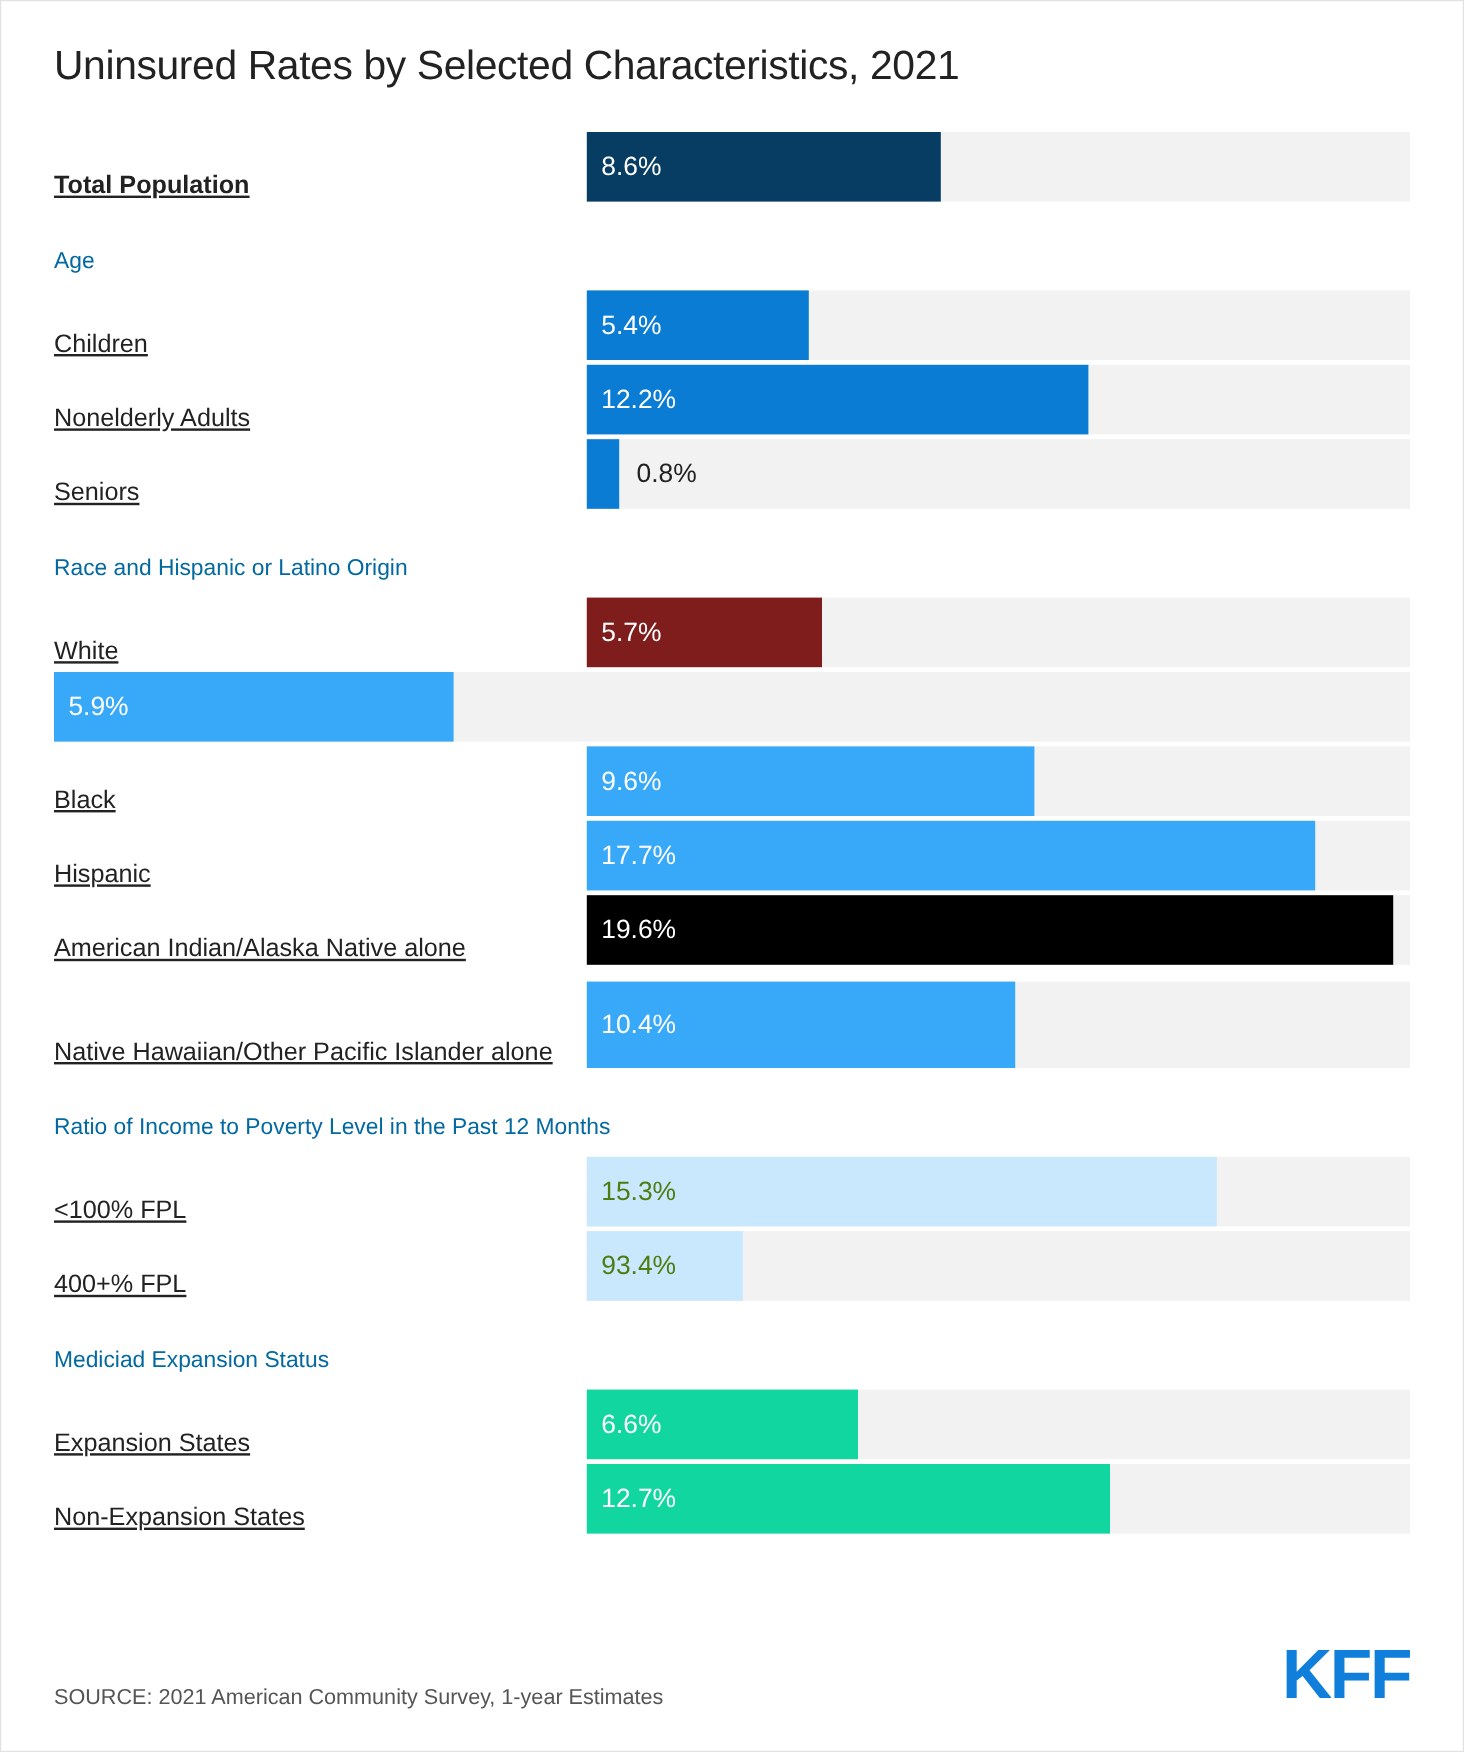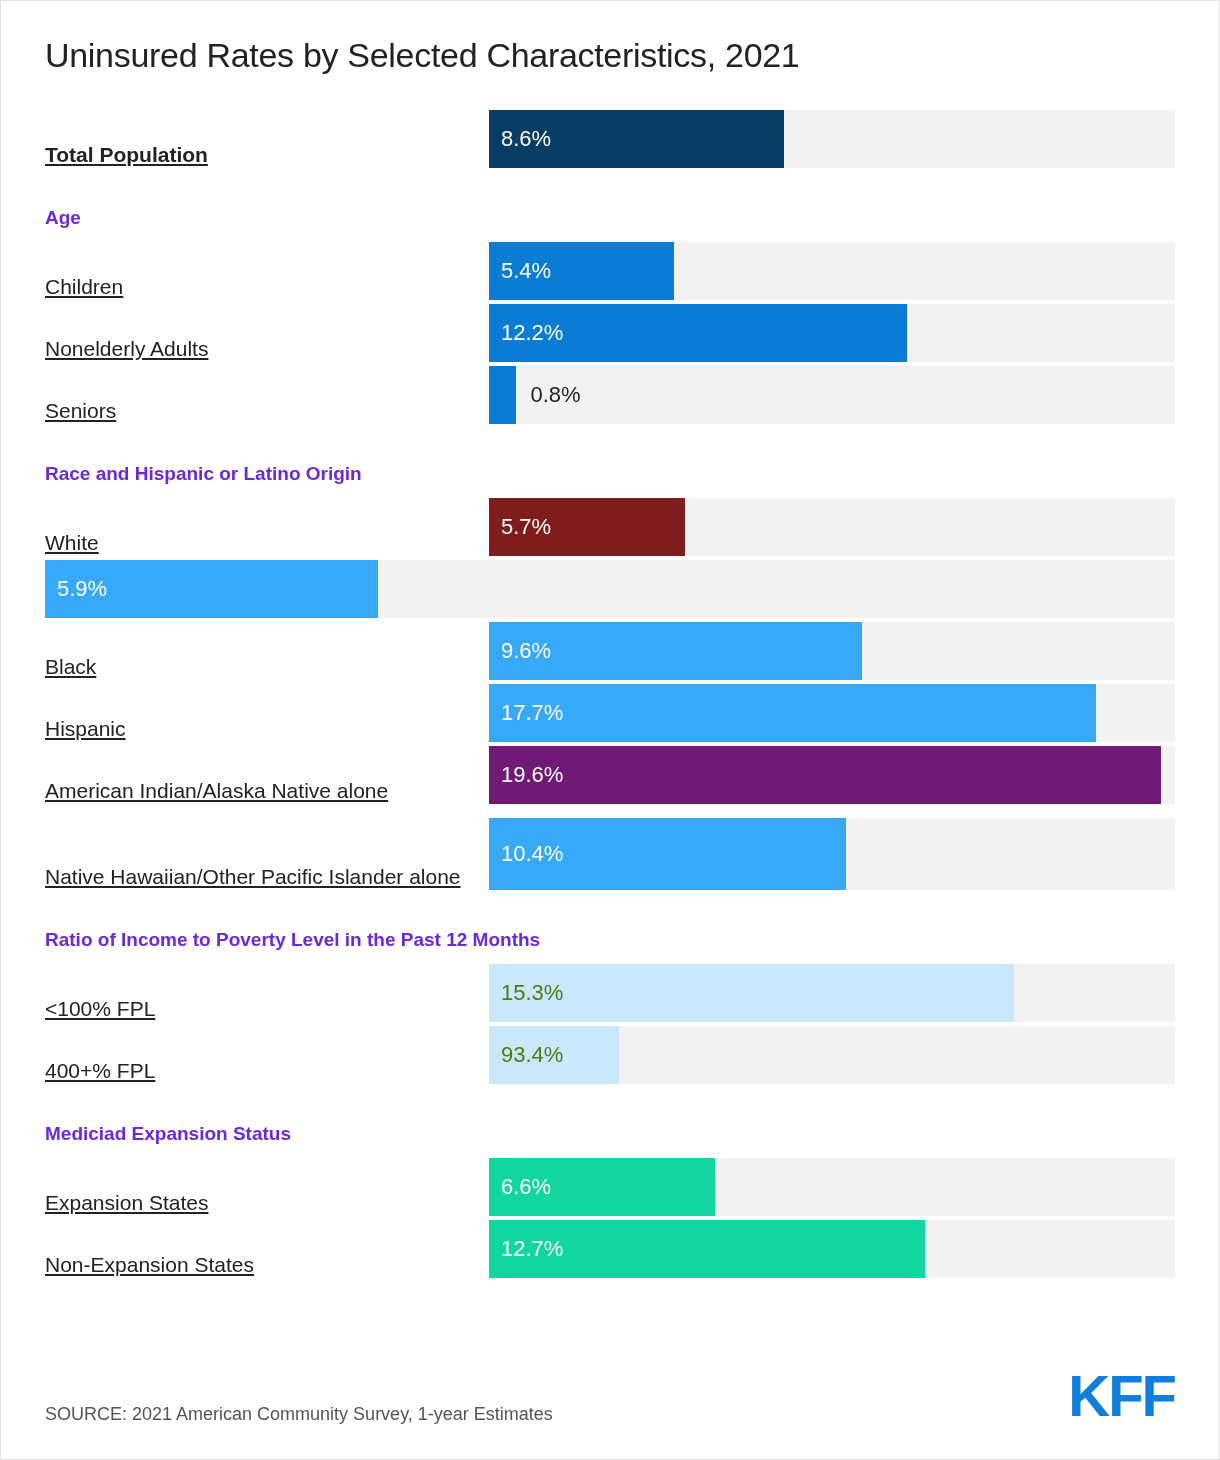"Age" .group-heading { color: #6d28d9 -> #0369a1; font-weight: bold -> normal }
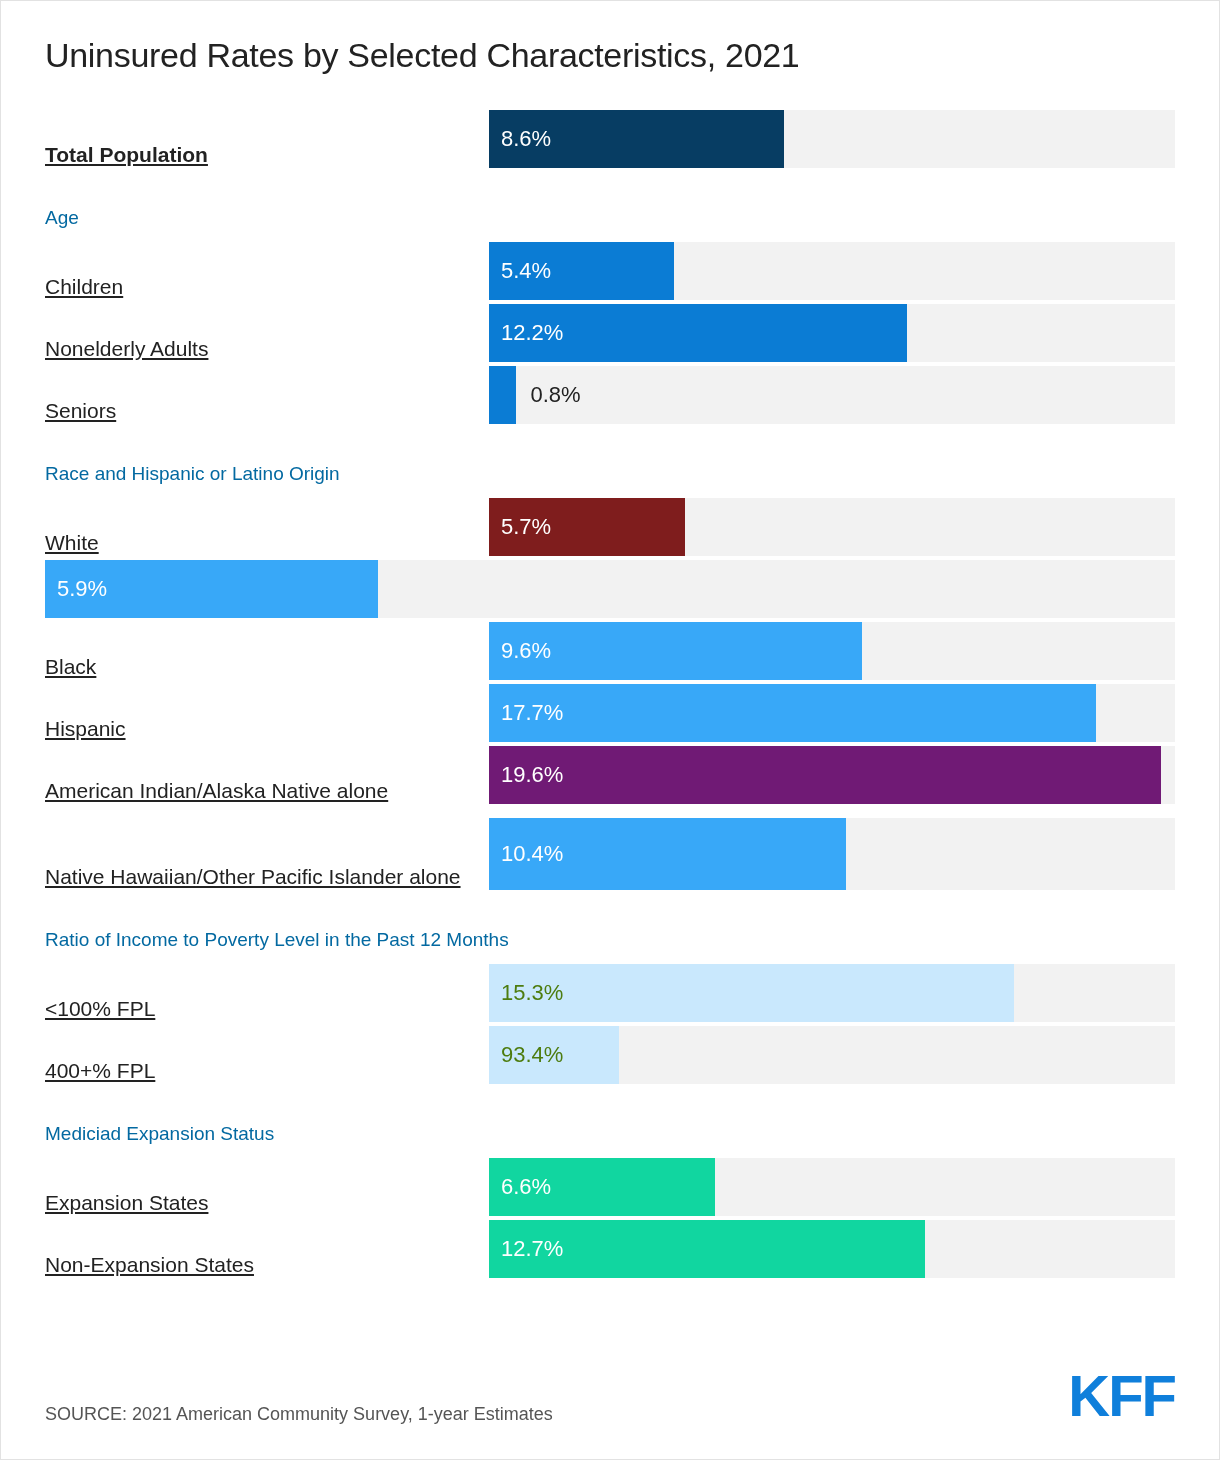"19.6%" div.bar { background: #701a75 -> #000000 }
